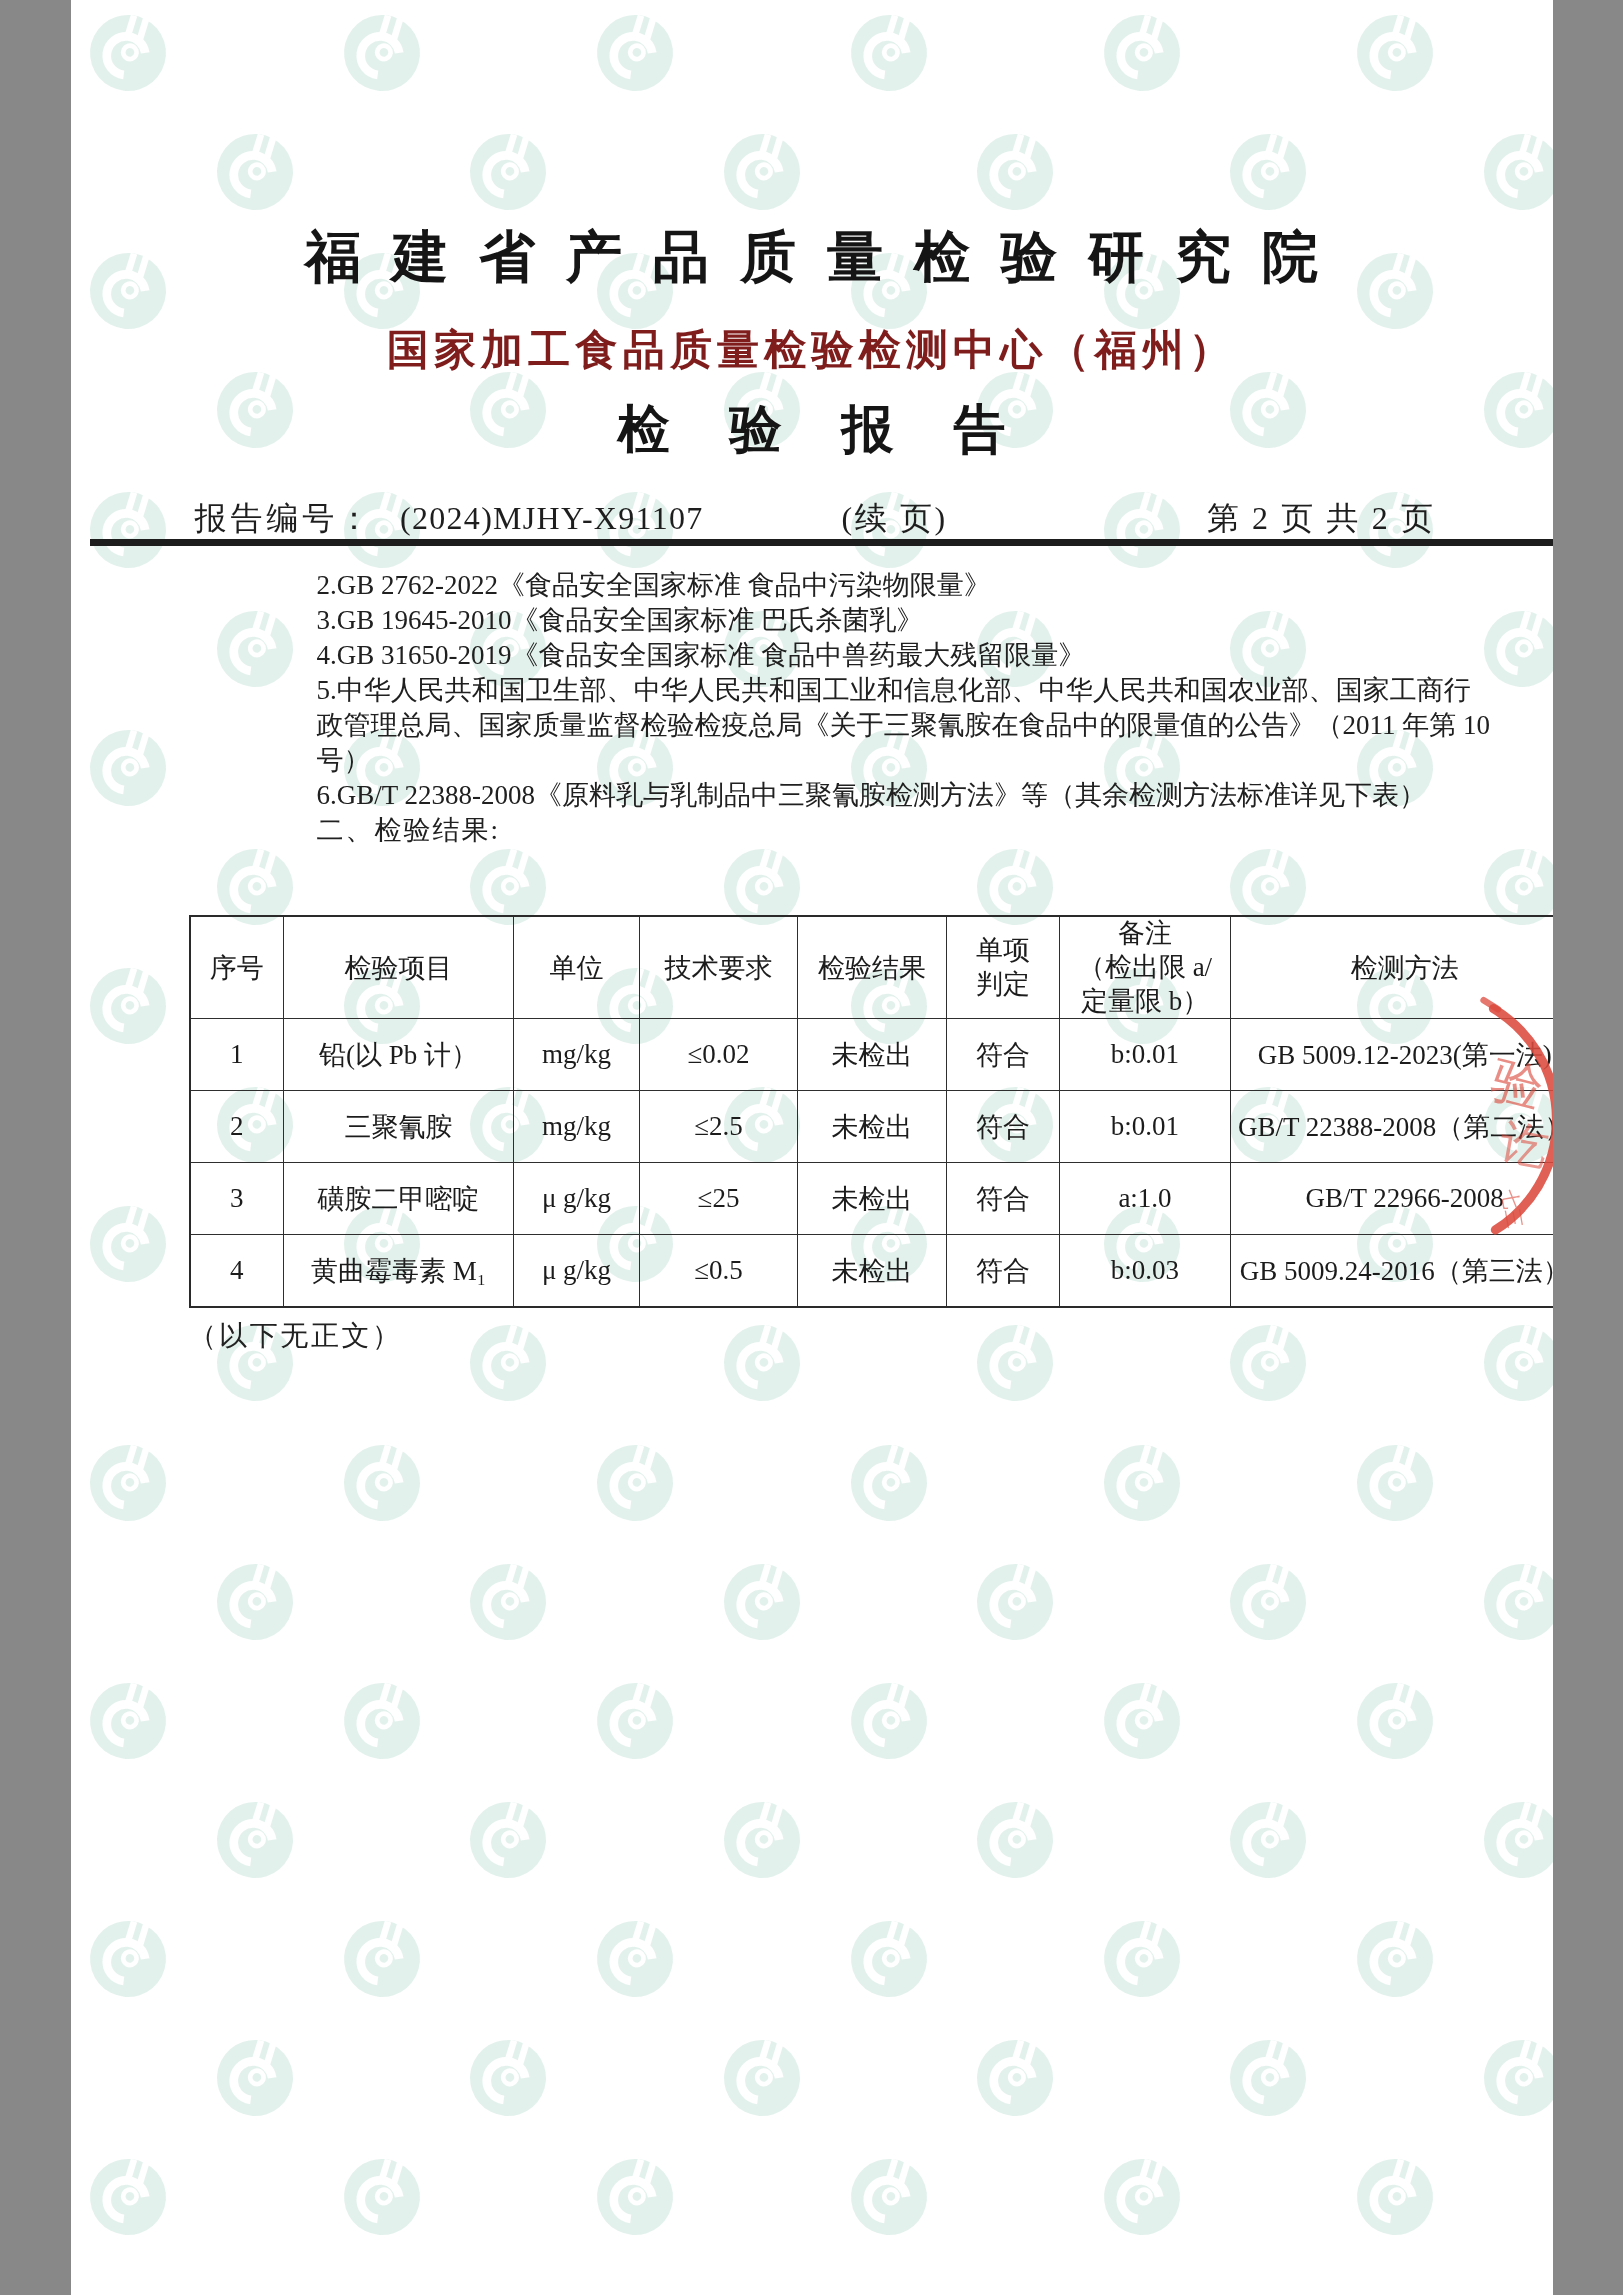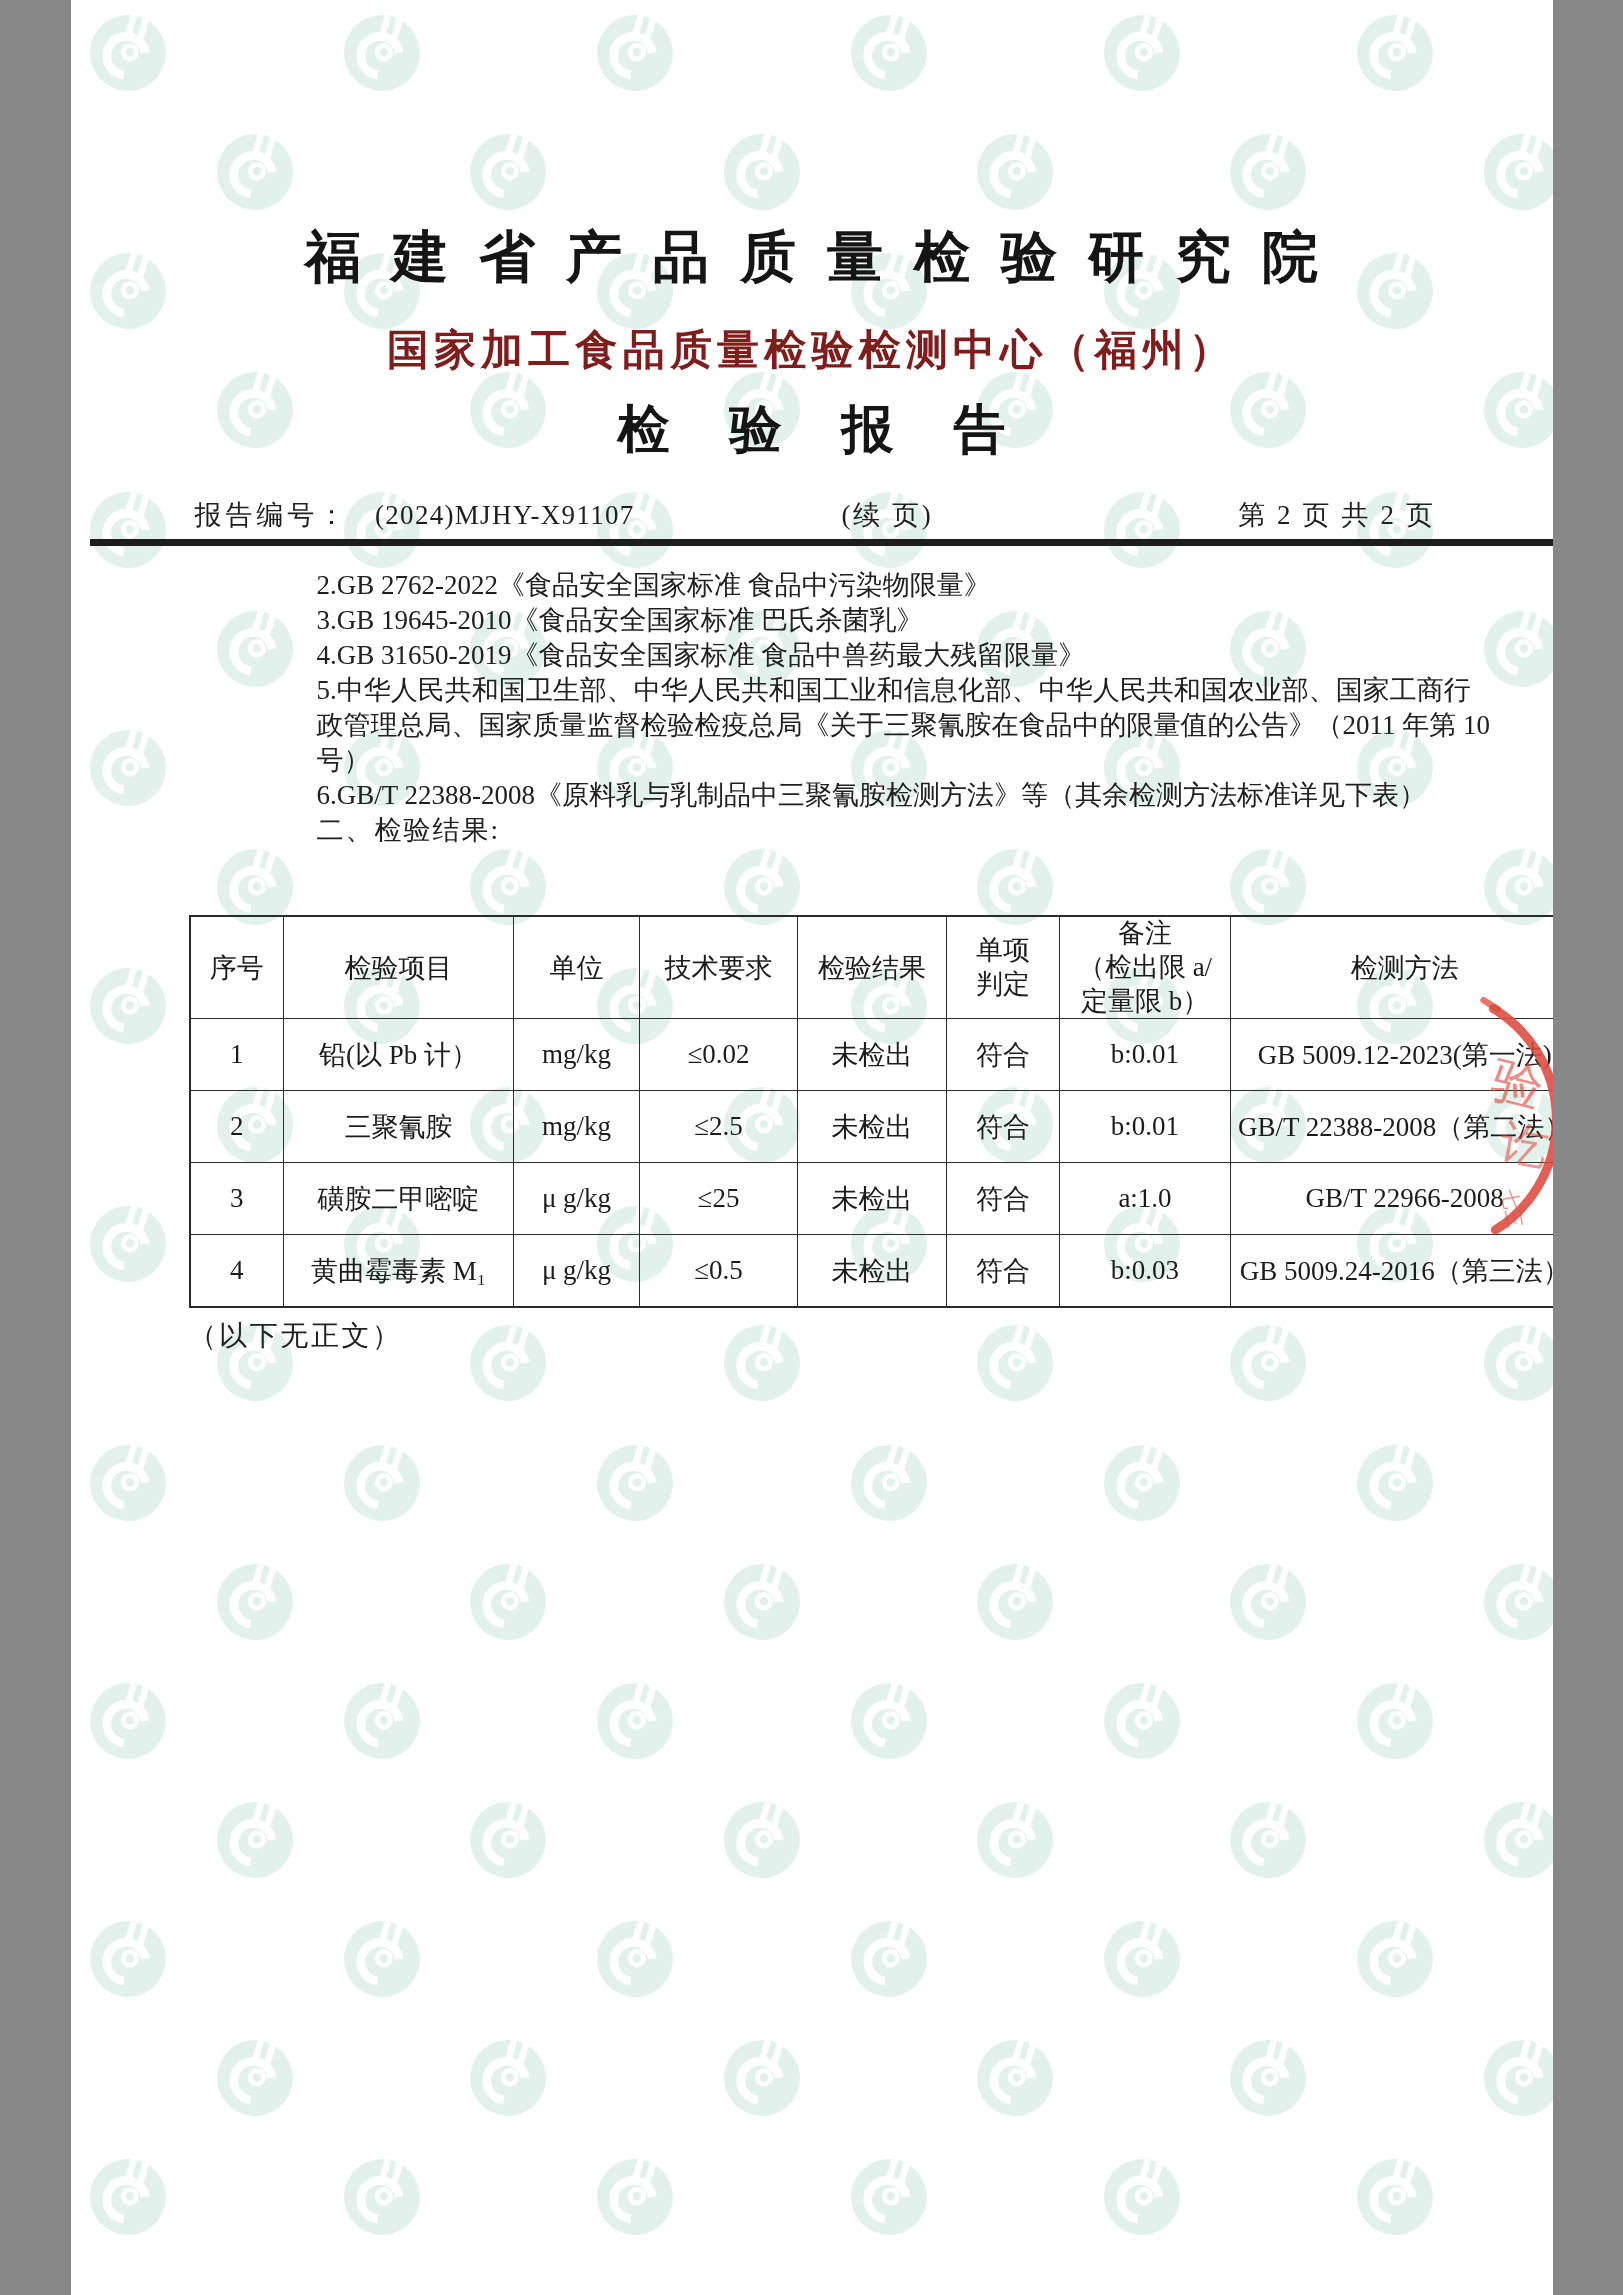"报告编号： (2024)MJHY-X91107" .meta-row { font-size: 27px -> 32px }
